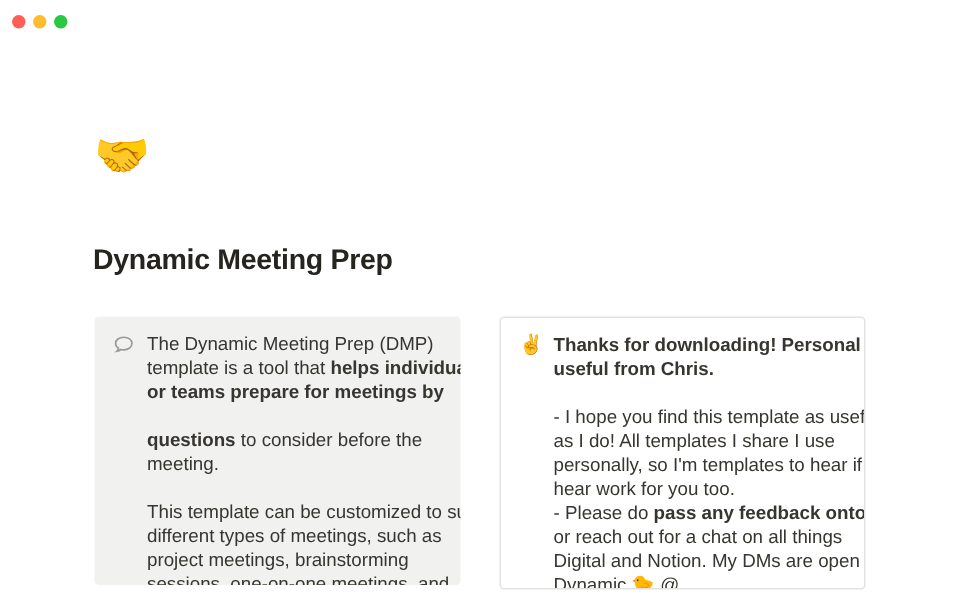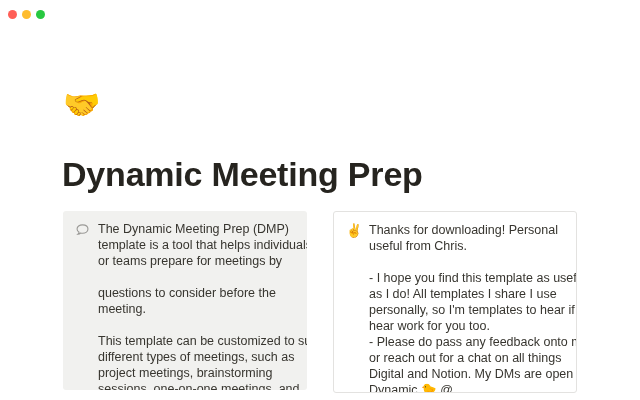"Dynamic Meeting Prep" .page-title { font-size: 34px -> 19px }
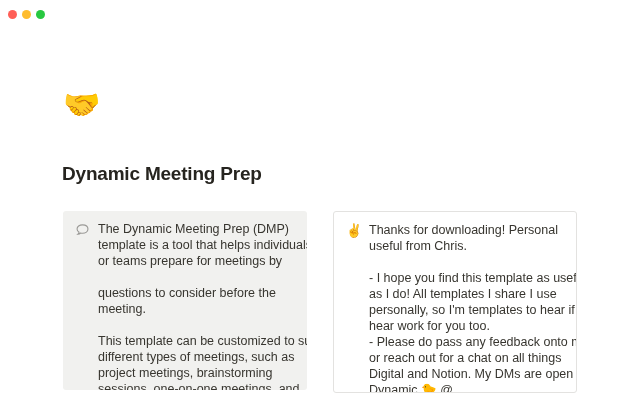"Thanks for downloading! Personal" .ct span.b { font-weight: 400 -> 700 }
